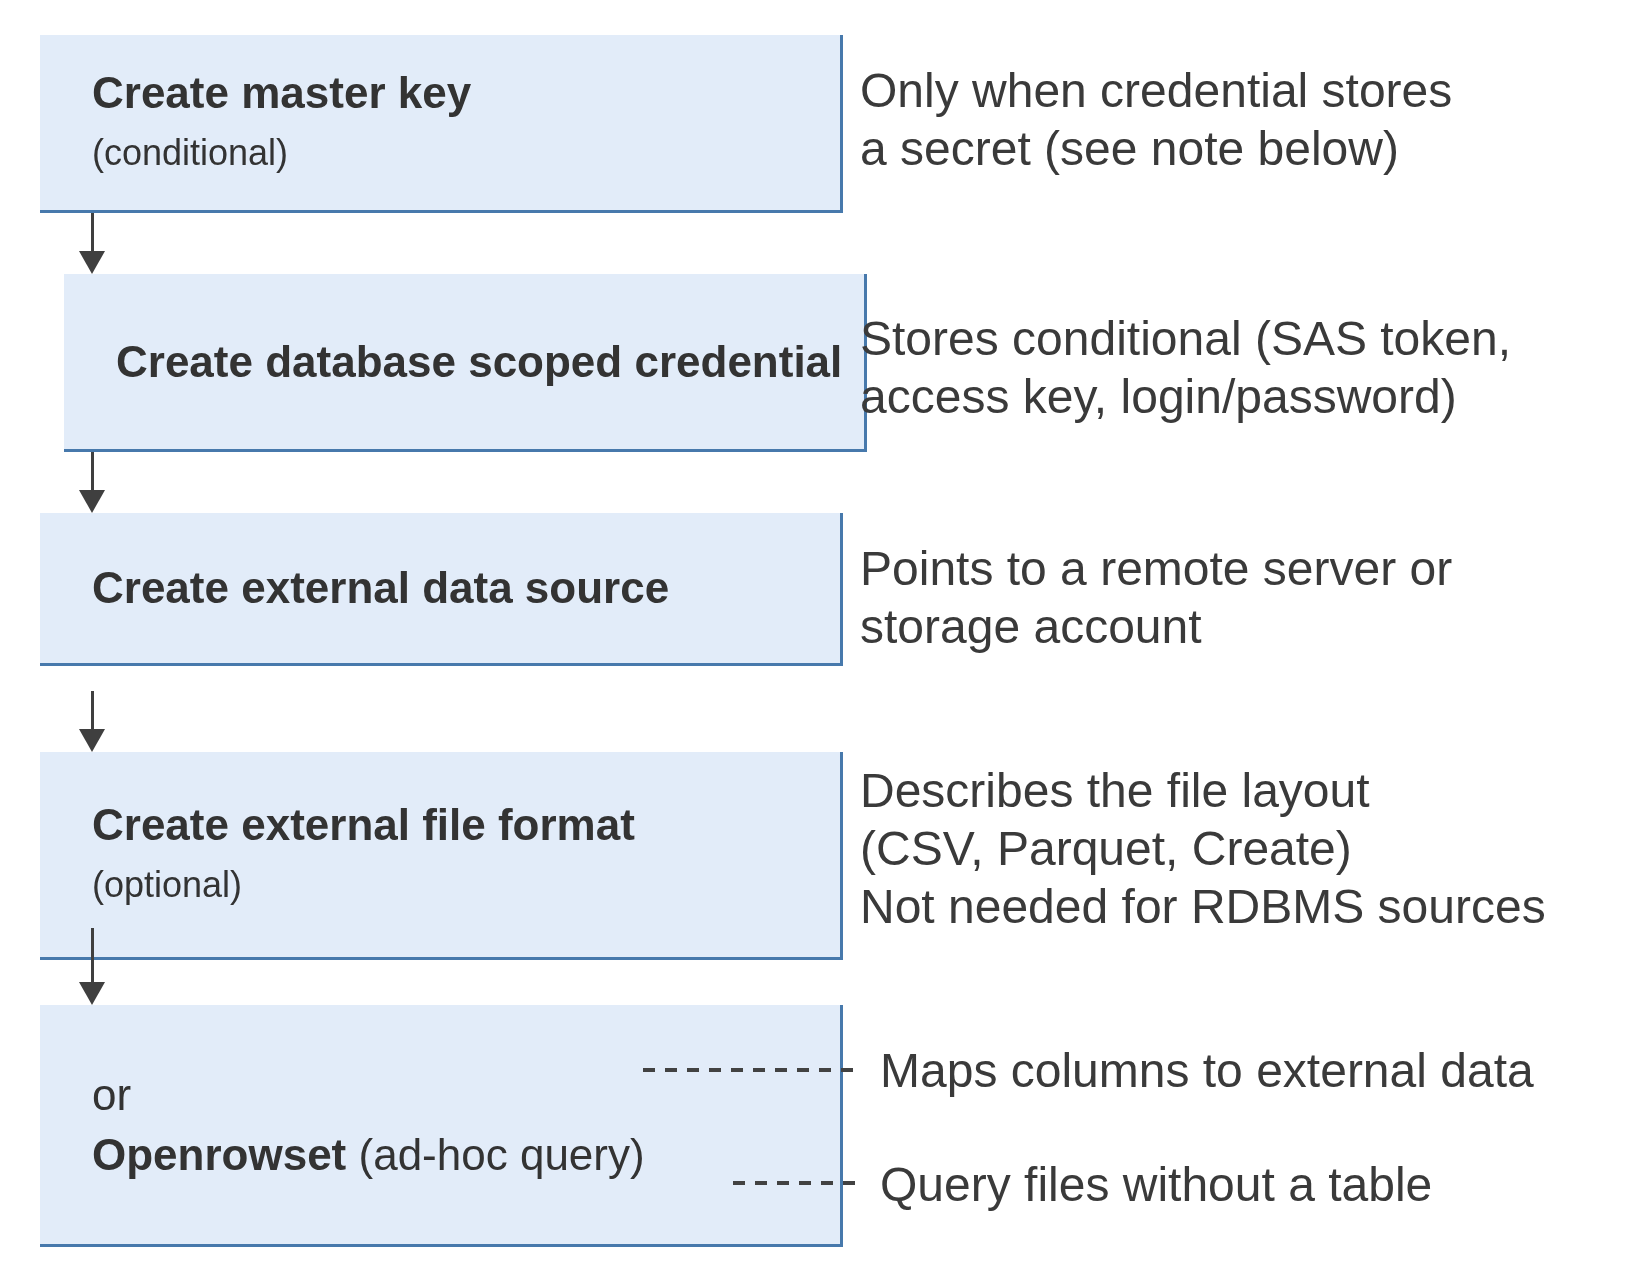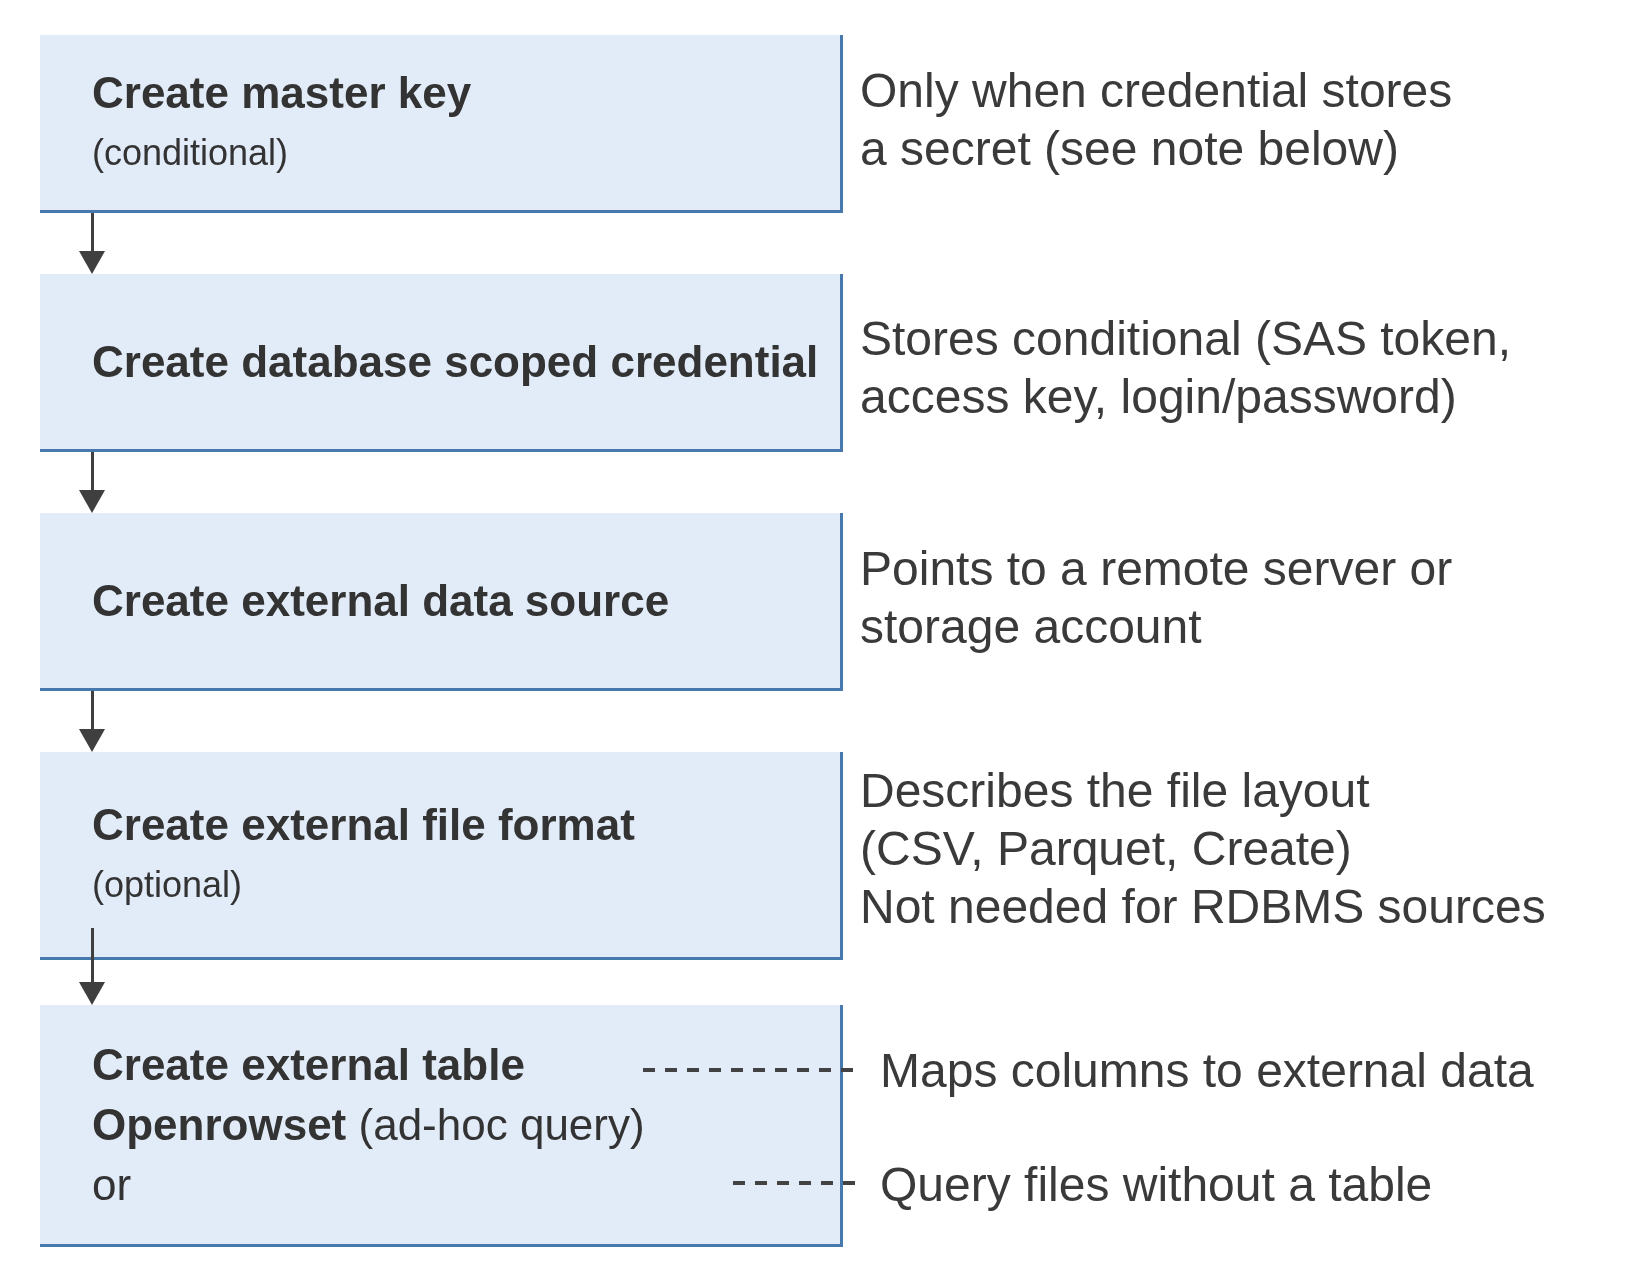"Create database scoped credential" #box-2 { margin-left: none -> 24px }
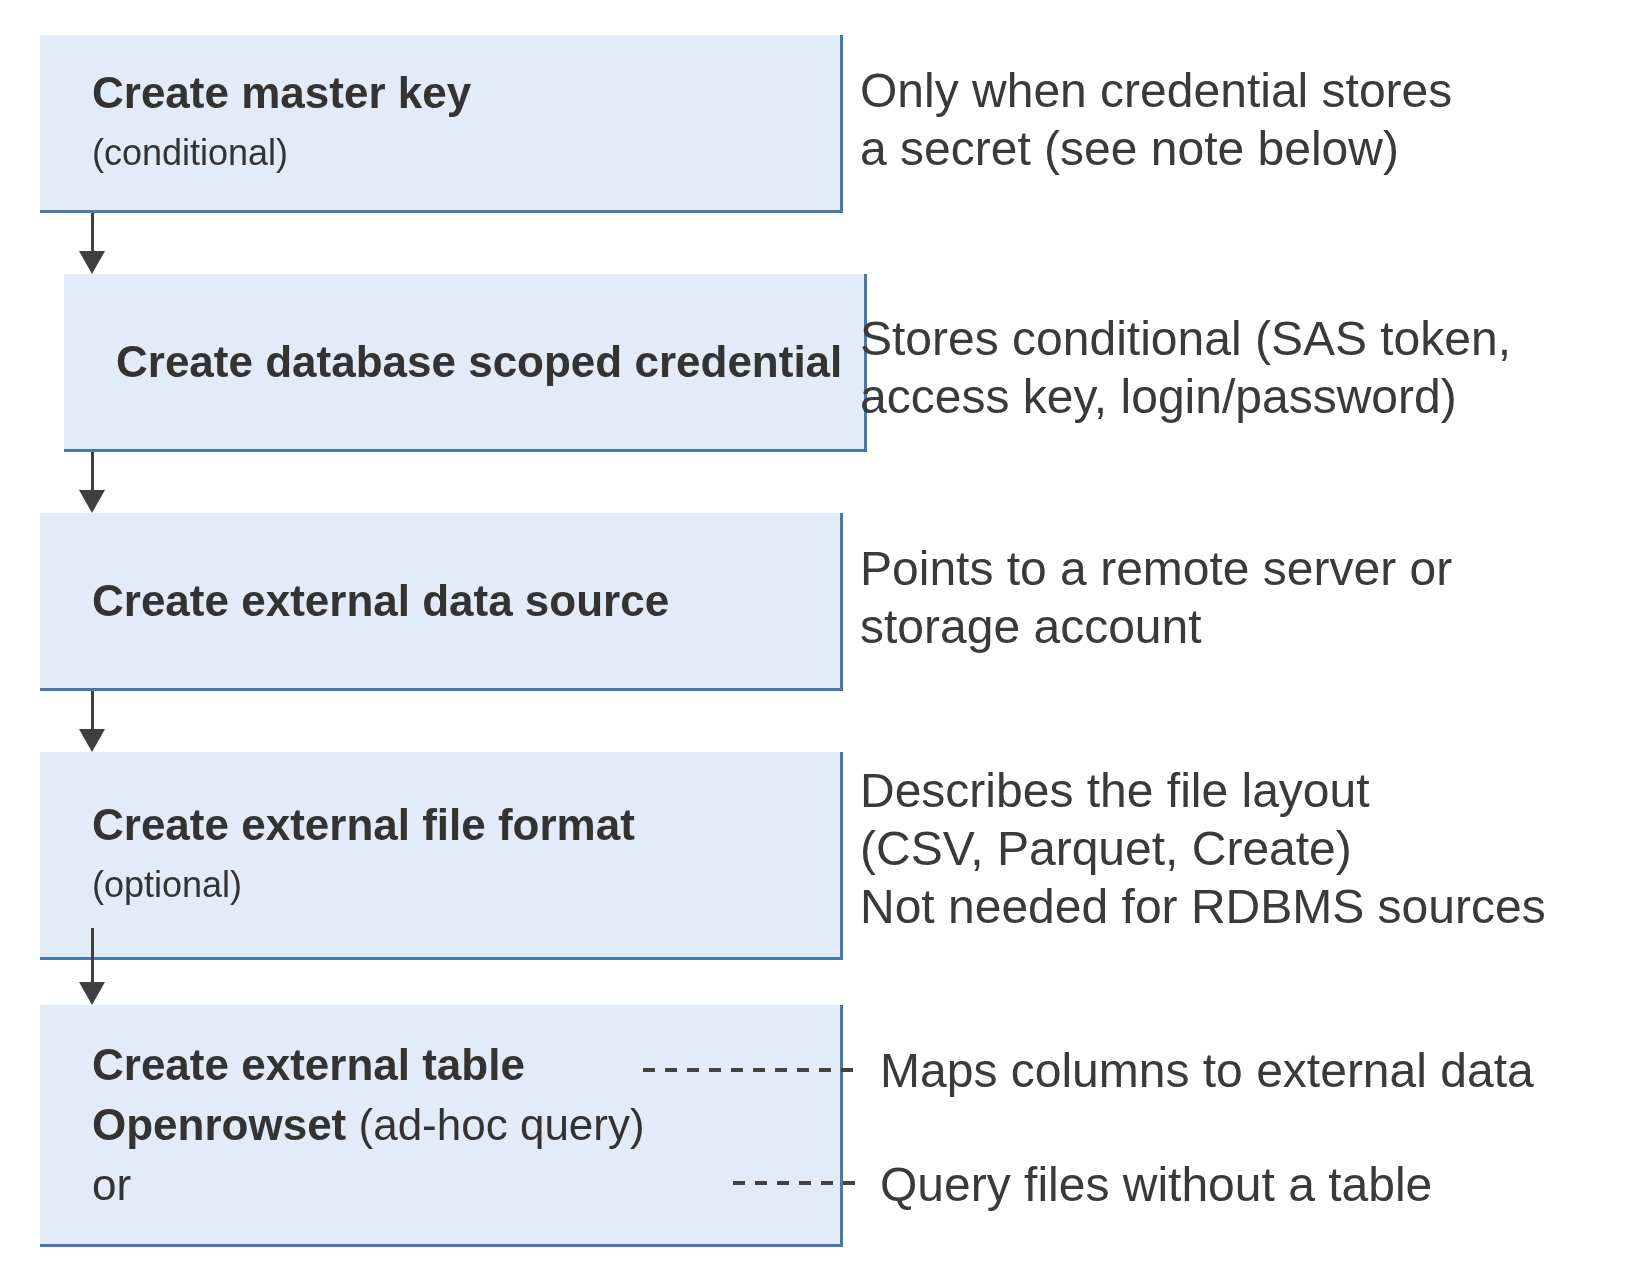"Create external data source" #box-3 { height: 178px -> 153px }
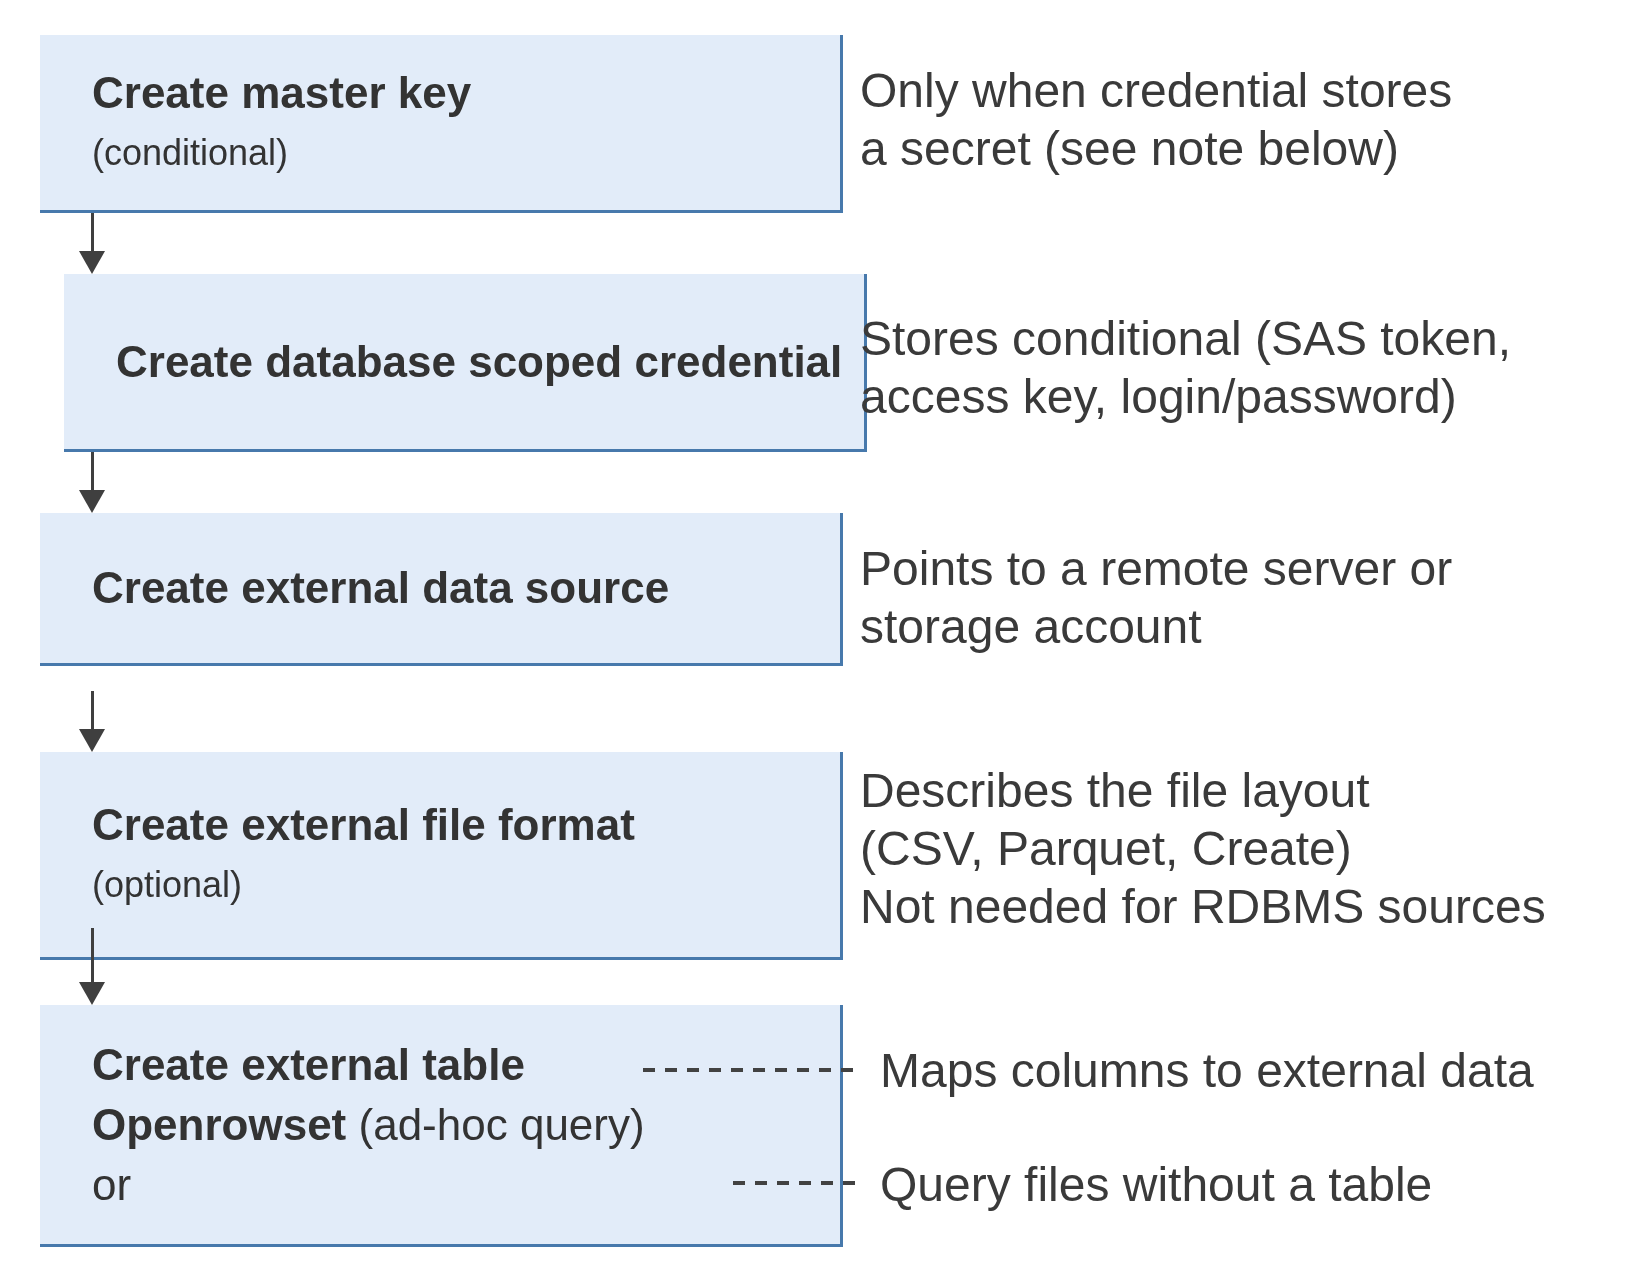"Create external table" div.box-line { html: <div> <span>Create external table</span> </div> -> none }
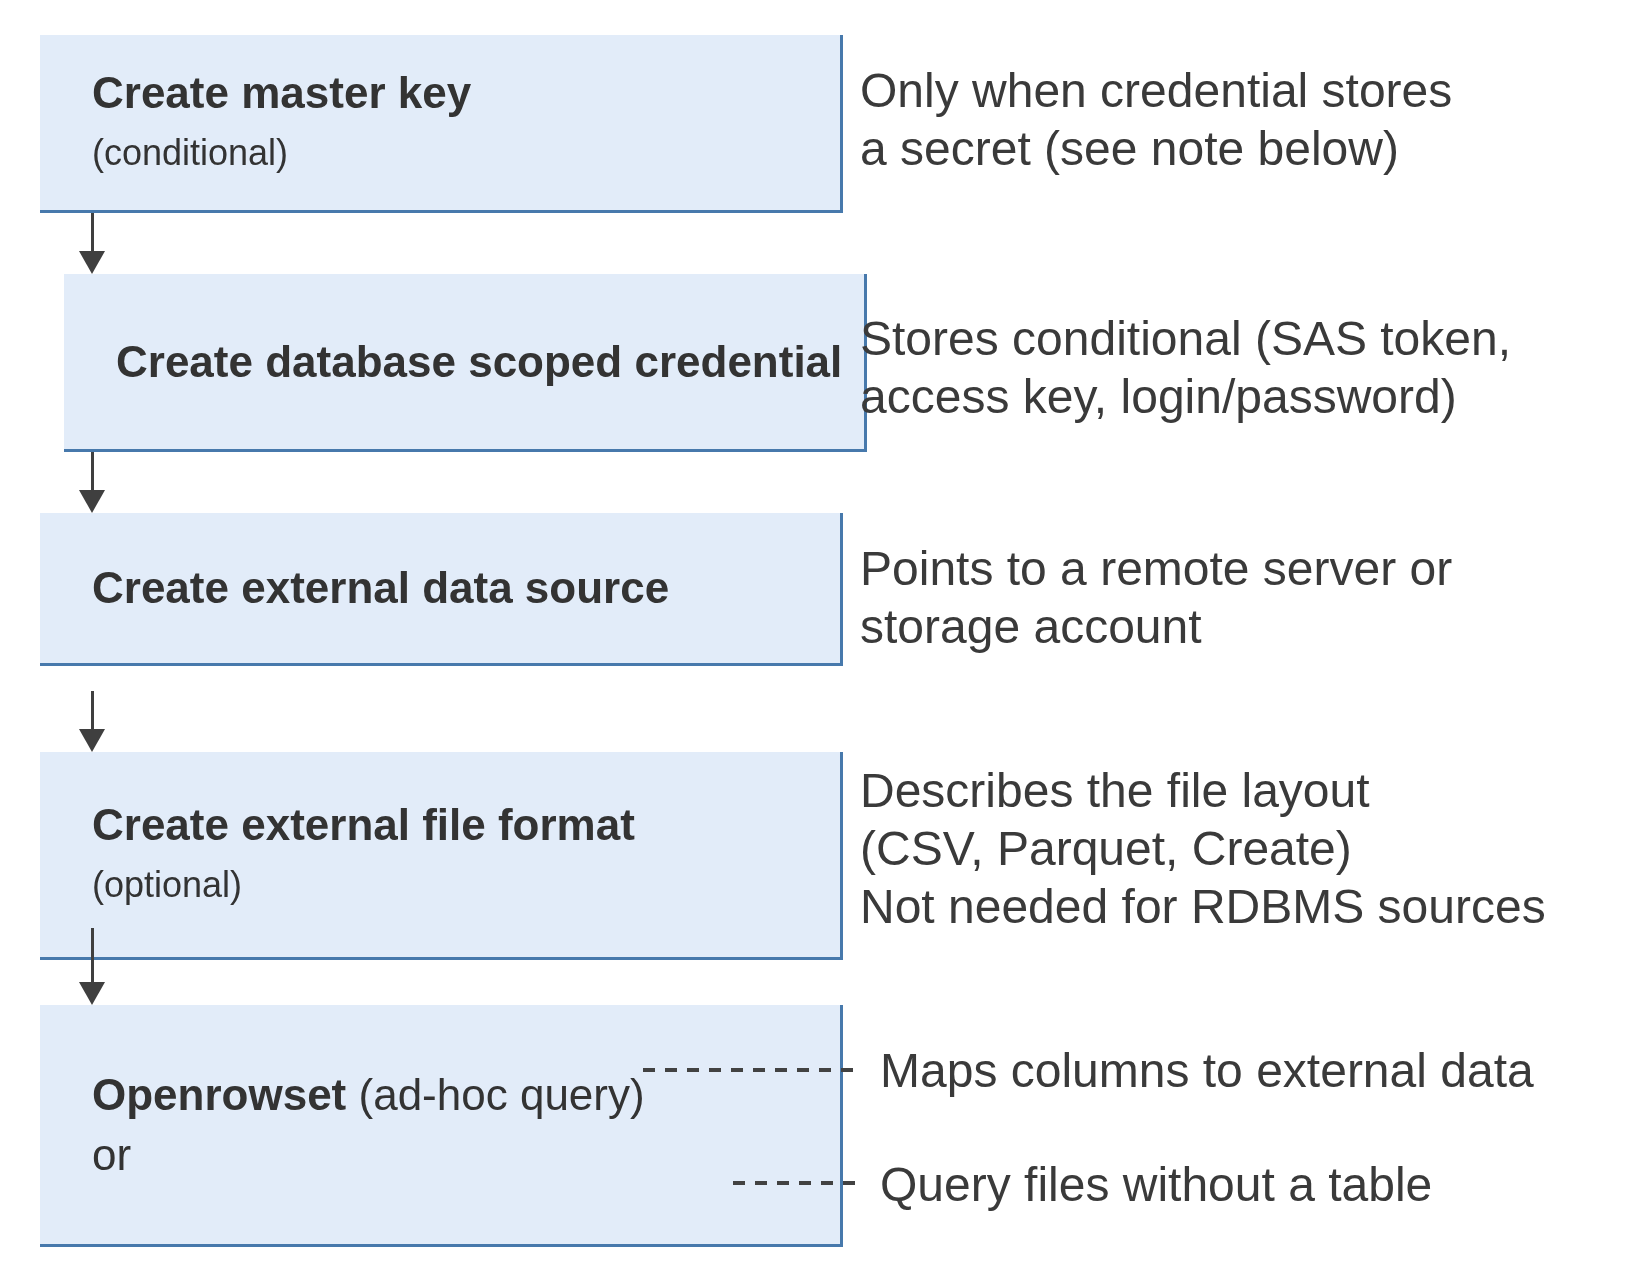"Openrowset (ad-hoc query)" div.box-line { order: before "or" -> after "or" }
